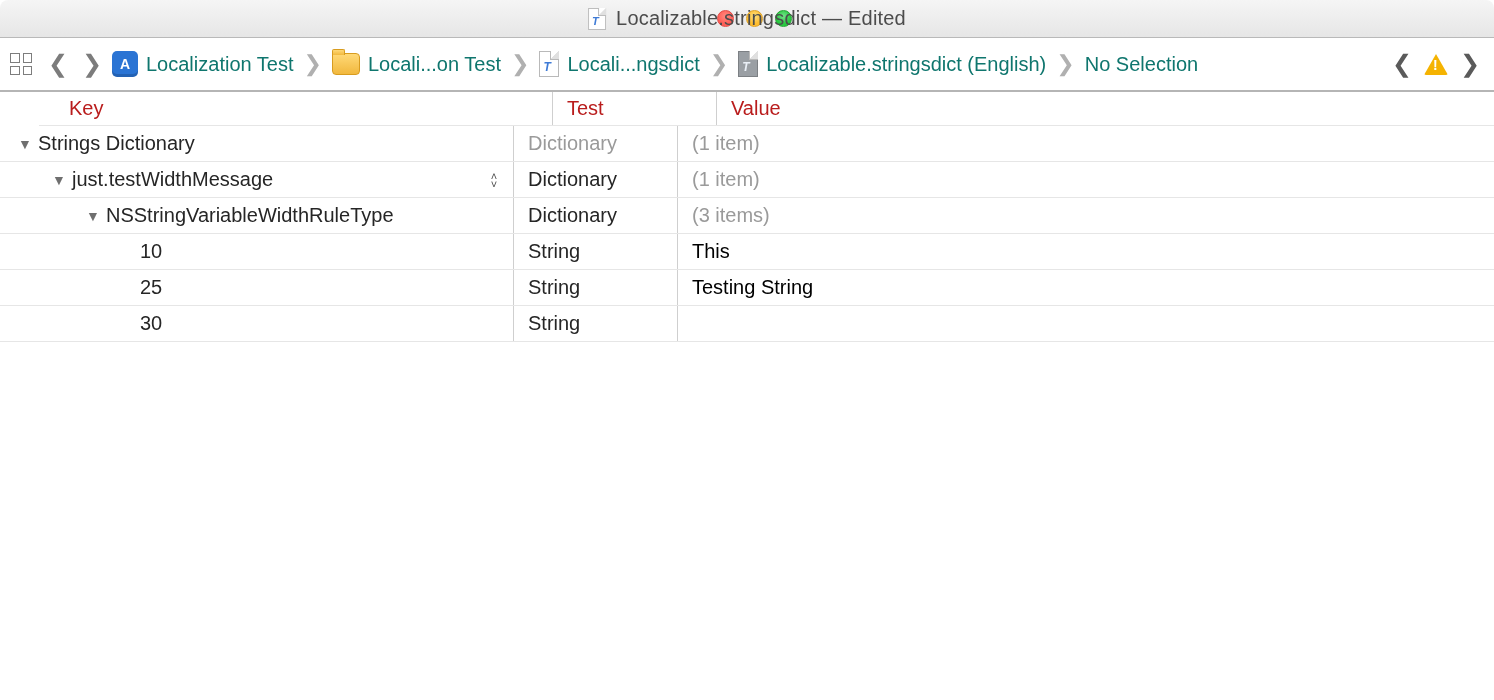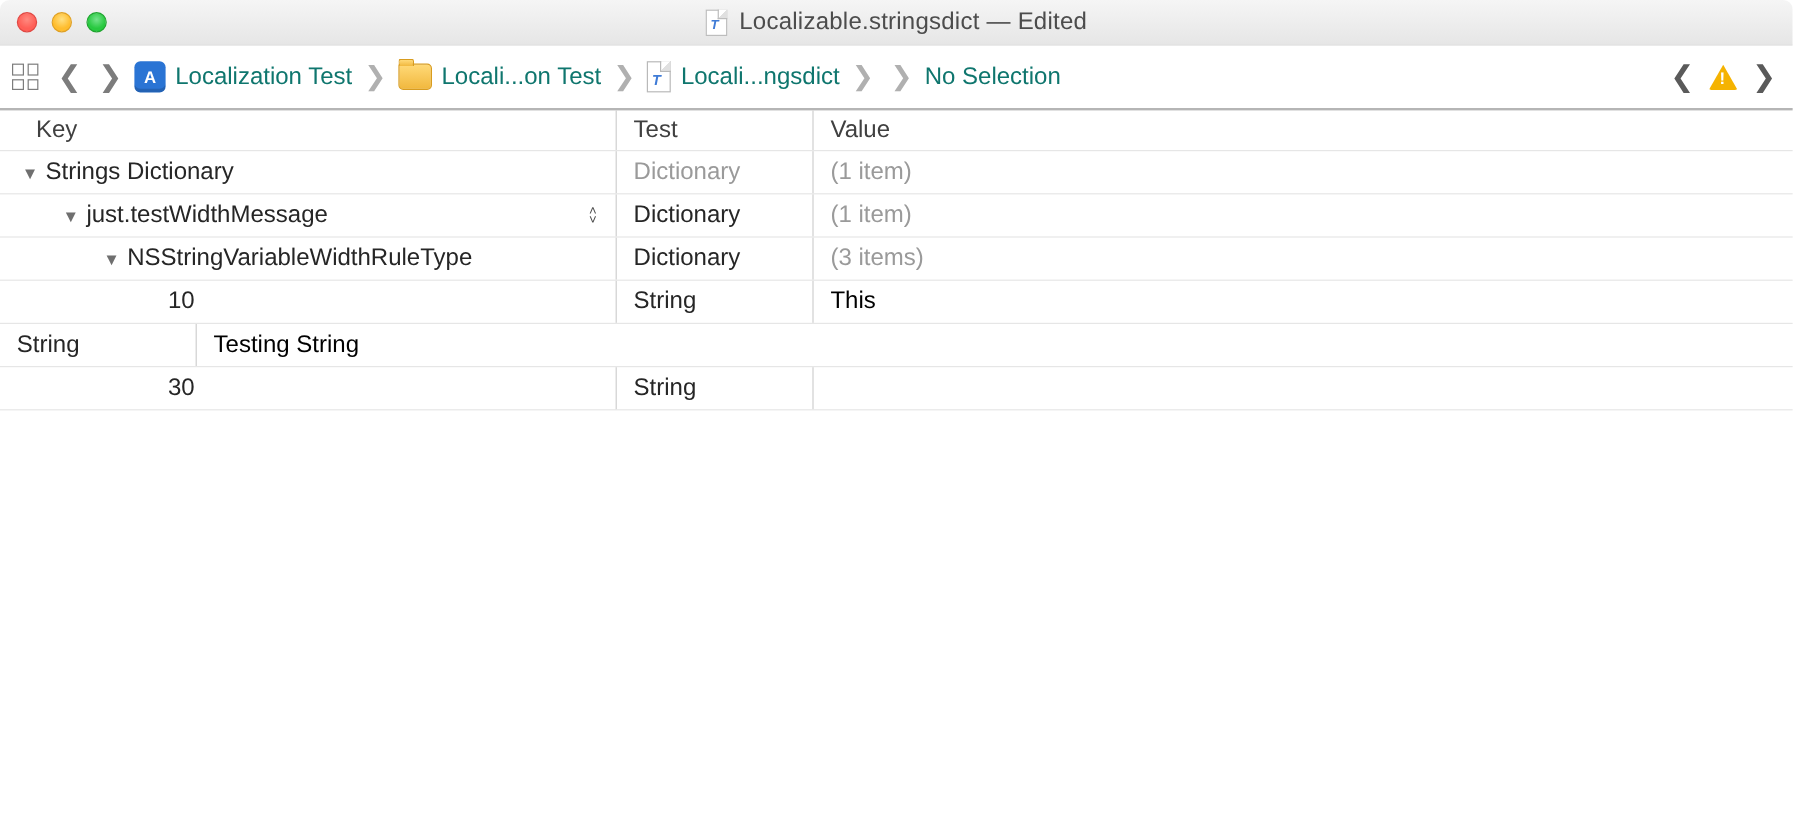"Localizable.stringsdict — Edited" .titlebar { justify-content: none -> center }
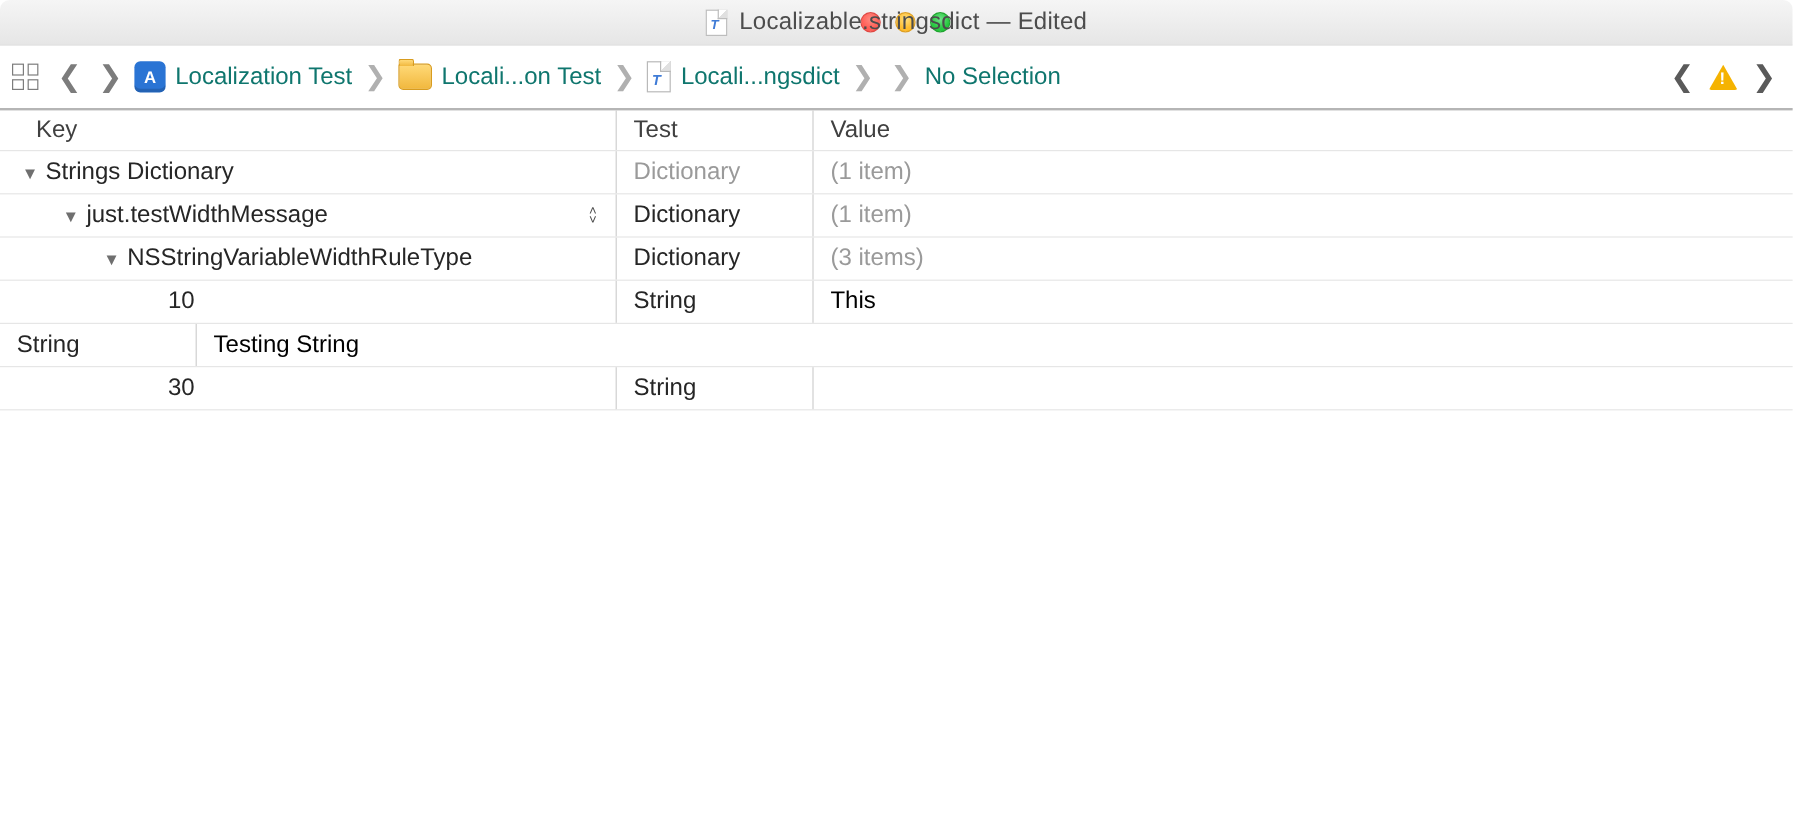"Localizable.stringsdict (English)" span.crumb { html: none -> <span> <span></span> <span>Localizable.stringsdict (English)</span> </span> }
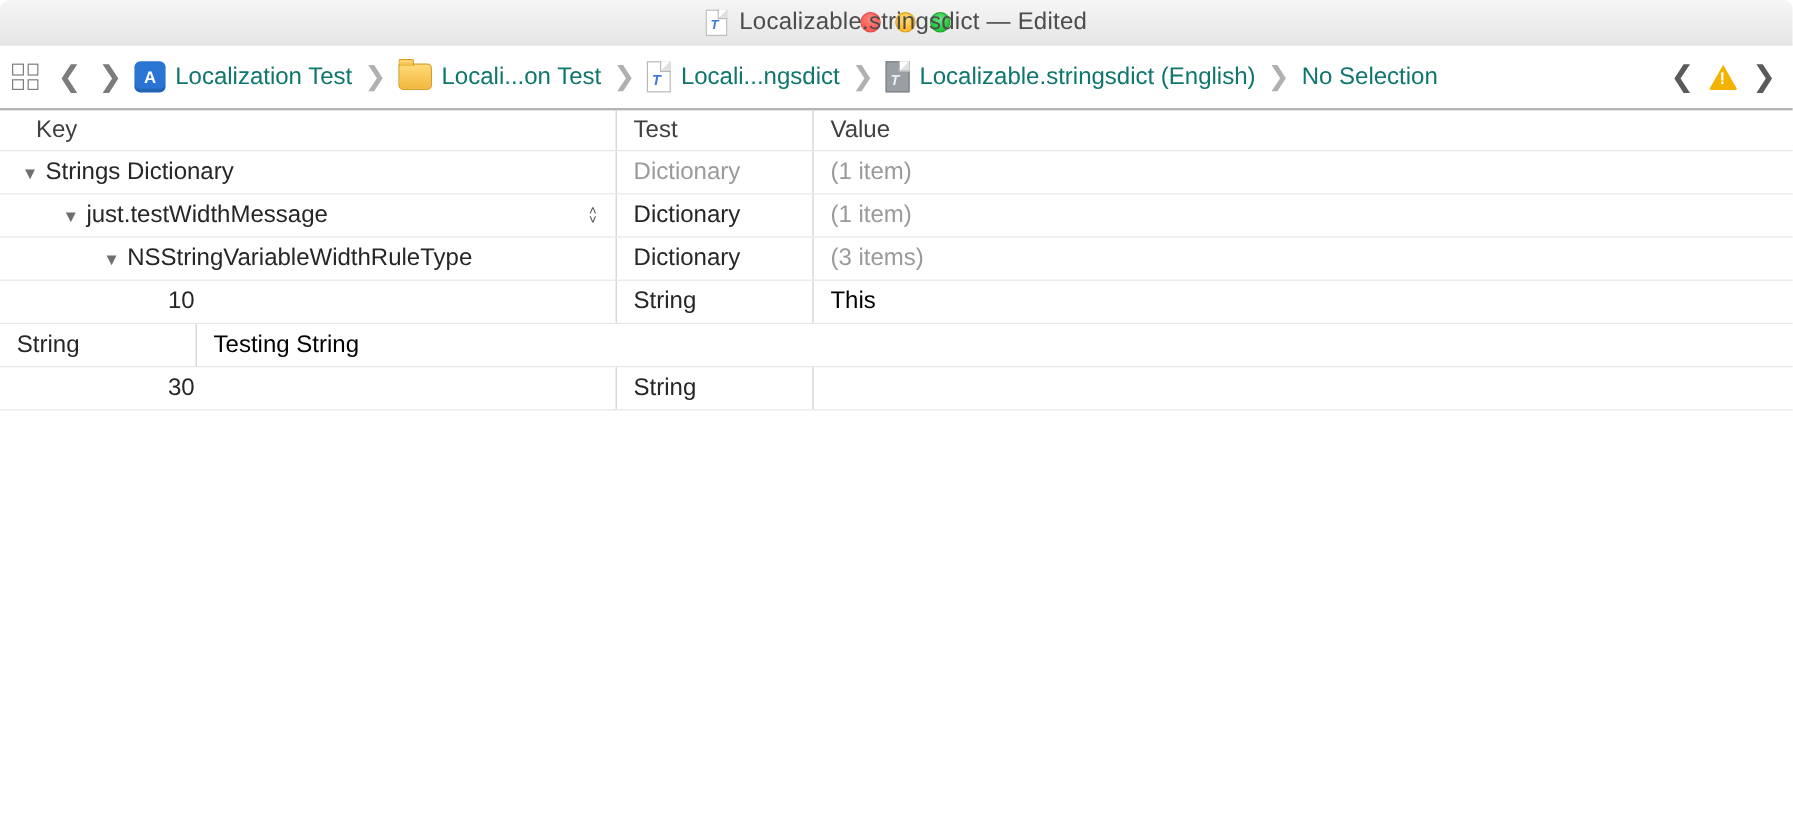"Key" .thead { color: #404040 -> #b91c1c; margin-left: none -> 39px }
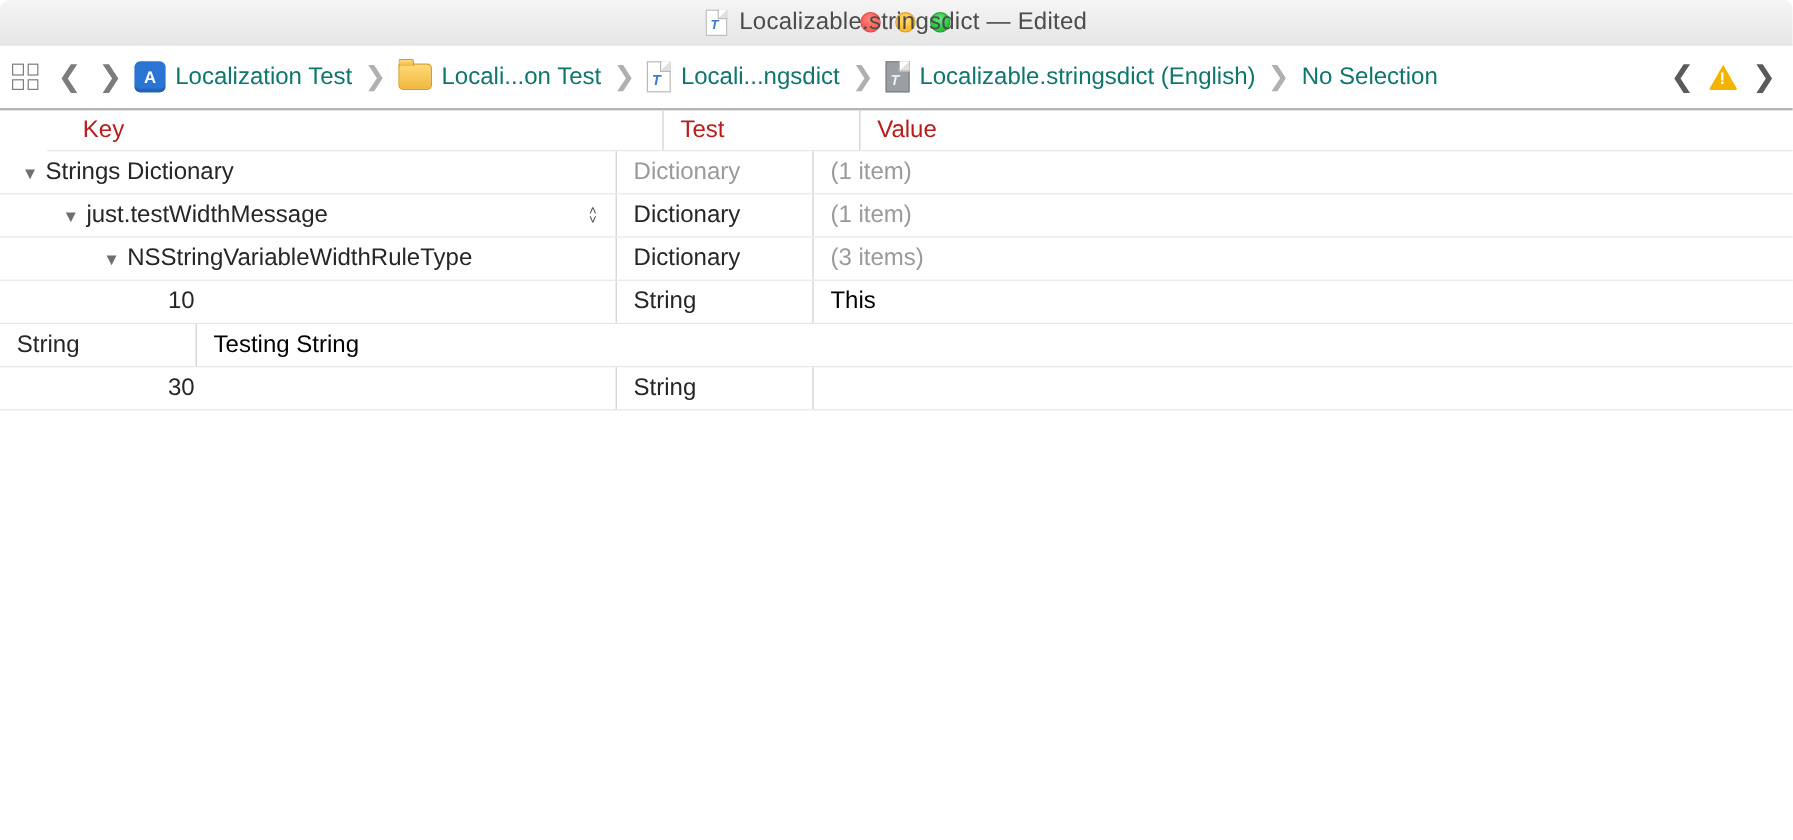"25" div.c-key { html: none -> <div> <div> <span>▼</span> <span>25</span> </div> </div> }
